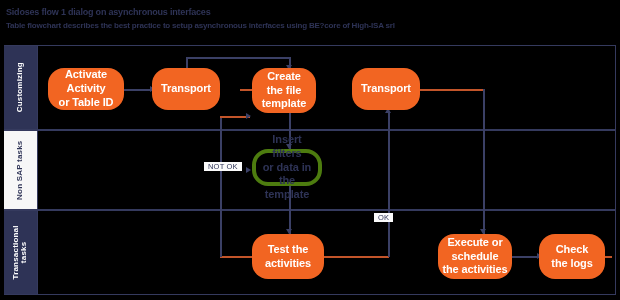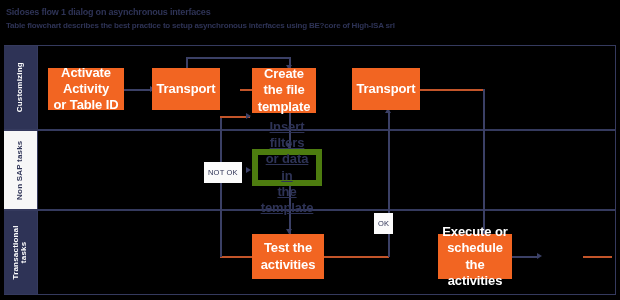"Activate" .node { border-radius: none -> 16px; font-size: 13px -> 11px }
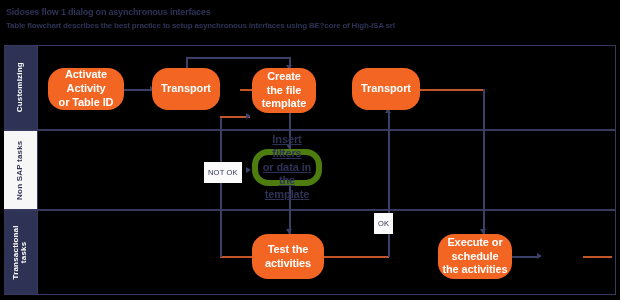"Insert filters" .node.outline { border: 6px solid #4d7c0f -> 4px solid #4d7c0f; text-decoration: underline -> none }
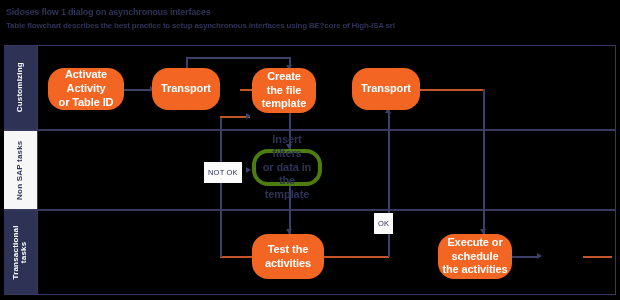"NOT OK" .elabel { padding: 6px 4px -> 0 4px }
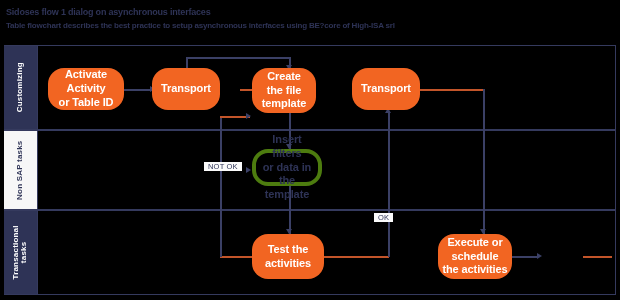"Check" div.node { html: none -> <div>Check<br>the logs</div> }
